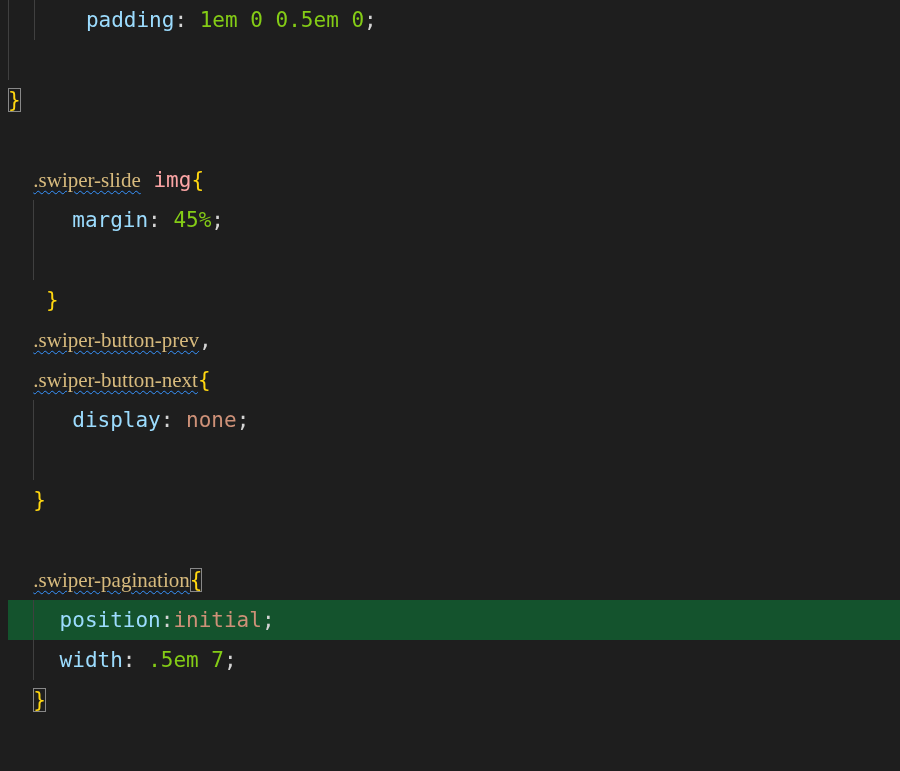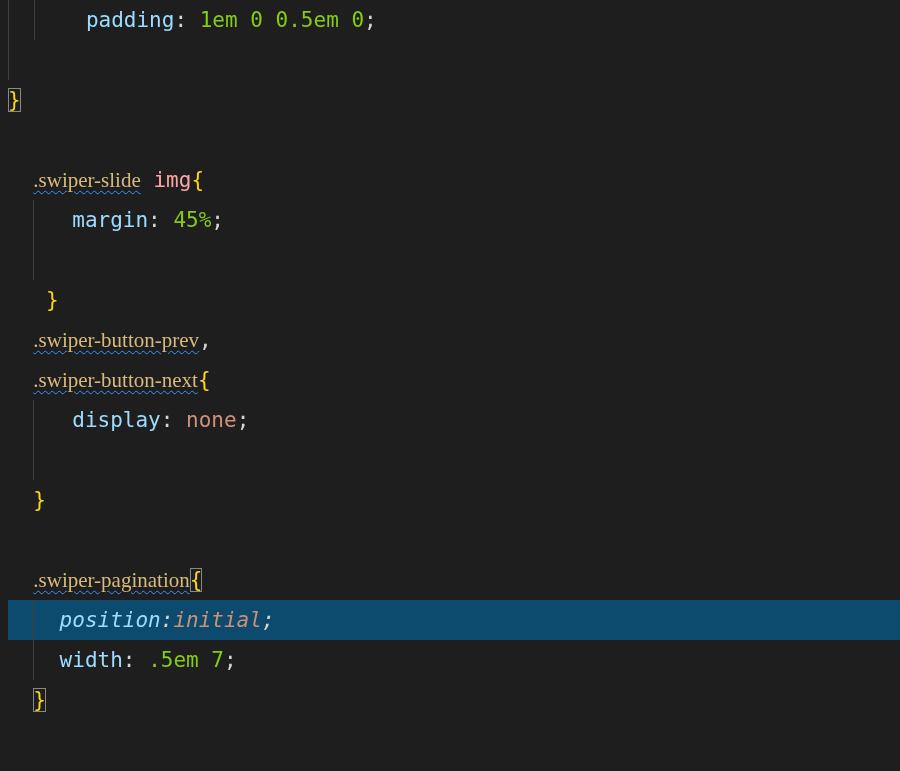"position:initial;" .active-line { background: #0c4a6e -> #14532d; font-style: italic -> none }
